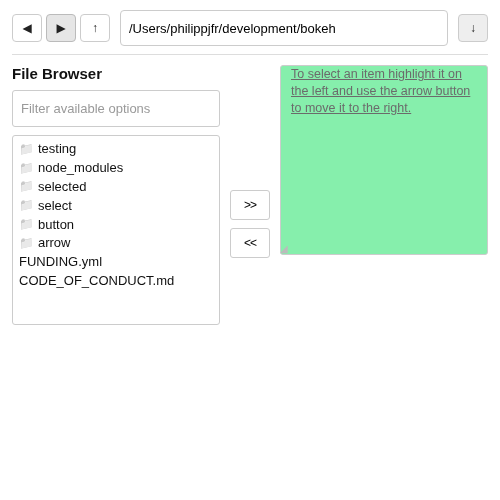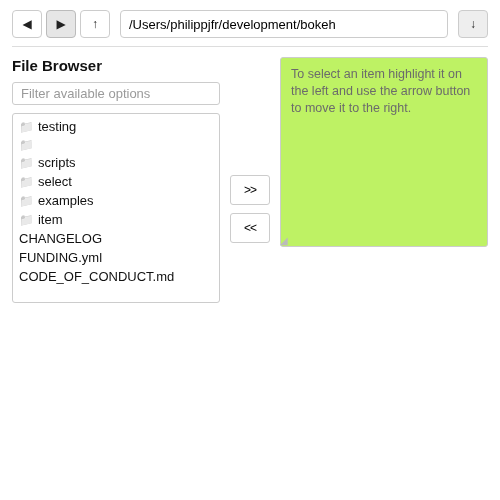"/Users/philippjfr/development/bokeh" .path-input { height: 28px -> 36px }
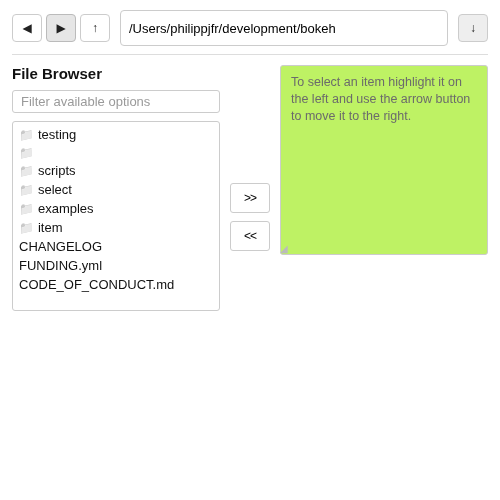"To select an item highlight" .listbox.selected-box { background: #bef264 -> #86efac; padding: 8px 10px -> 0 10px; text-decoration: none -> underline }
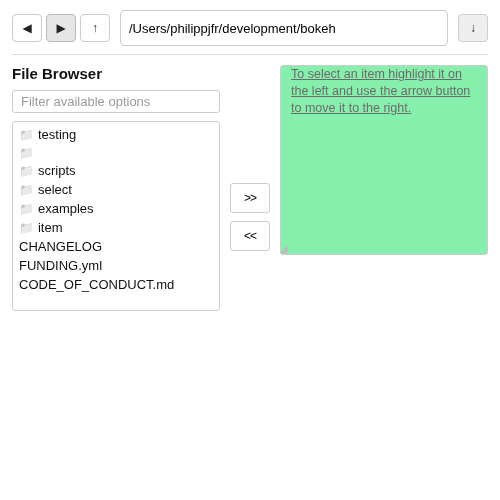"Filter available options" .filter { height: 23px -> 37px }
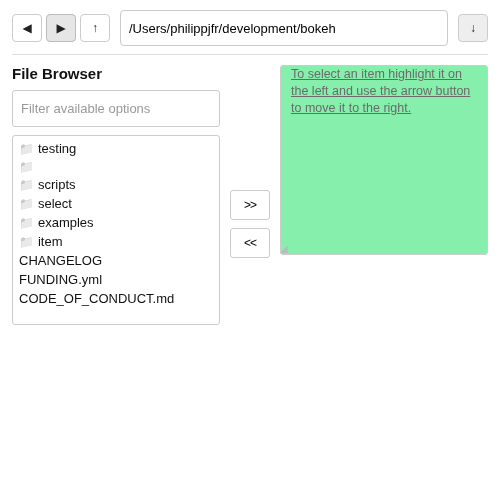"node_modules" span { html: none -> <span>node_modules</span> }
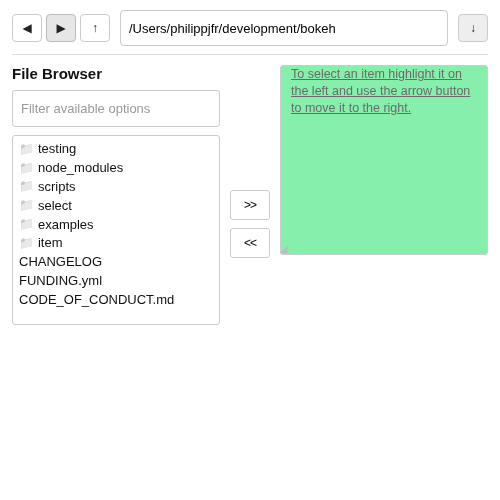"scripts" span { text: scripts -> selected }
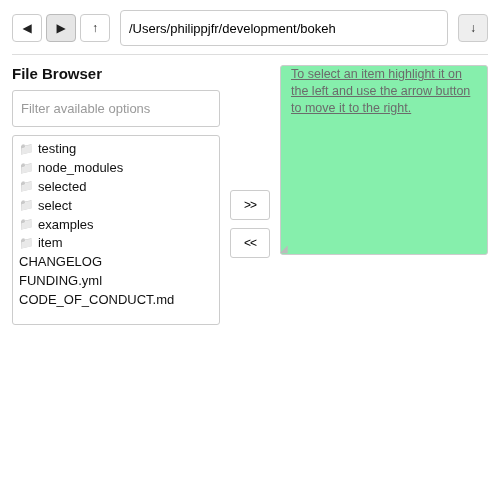"examples" span { text: examples -> button }
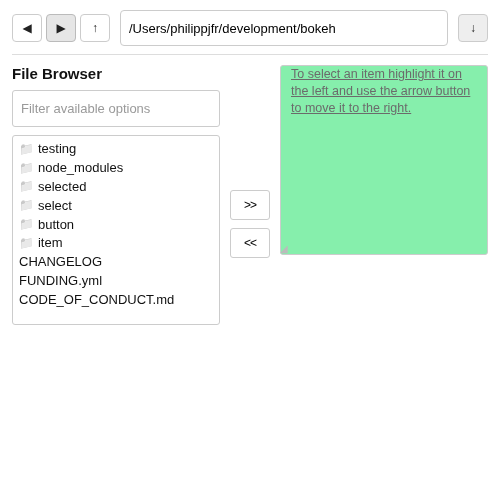"item" span { text: item -> arrow }
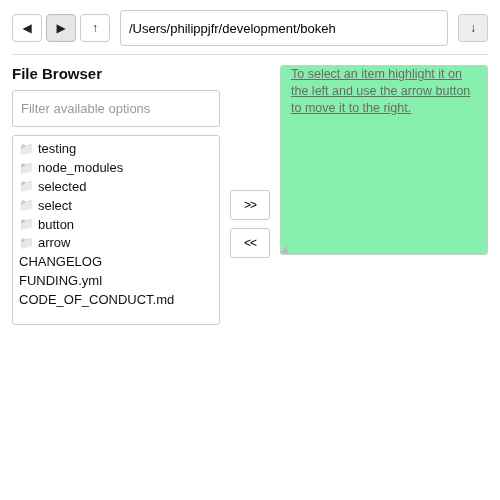"CHANGELOG" div.item { html: <div> <span>CHANGELOG</span> </div> -> none }
